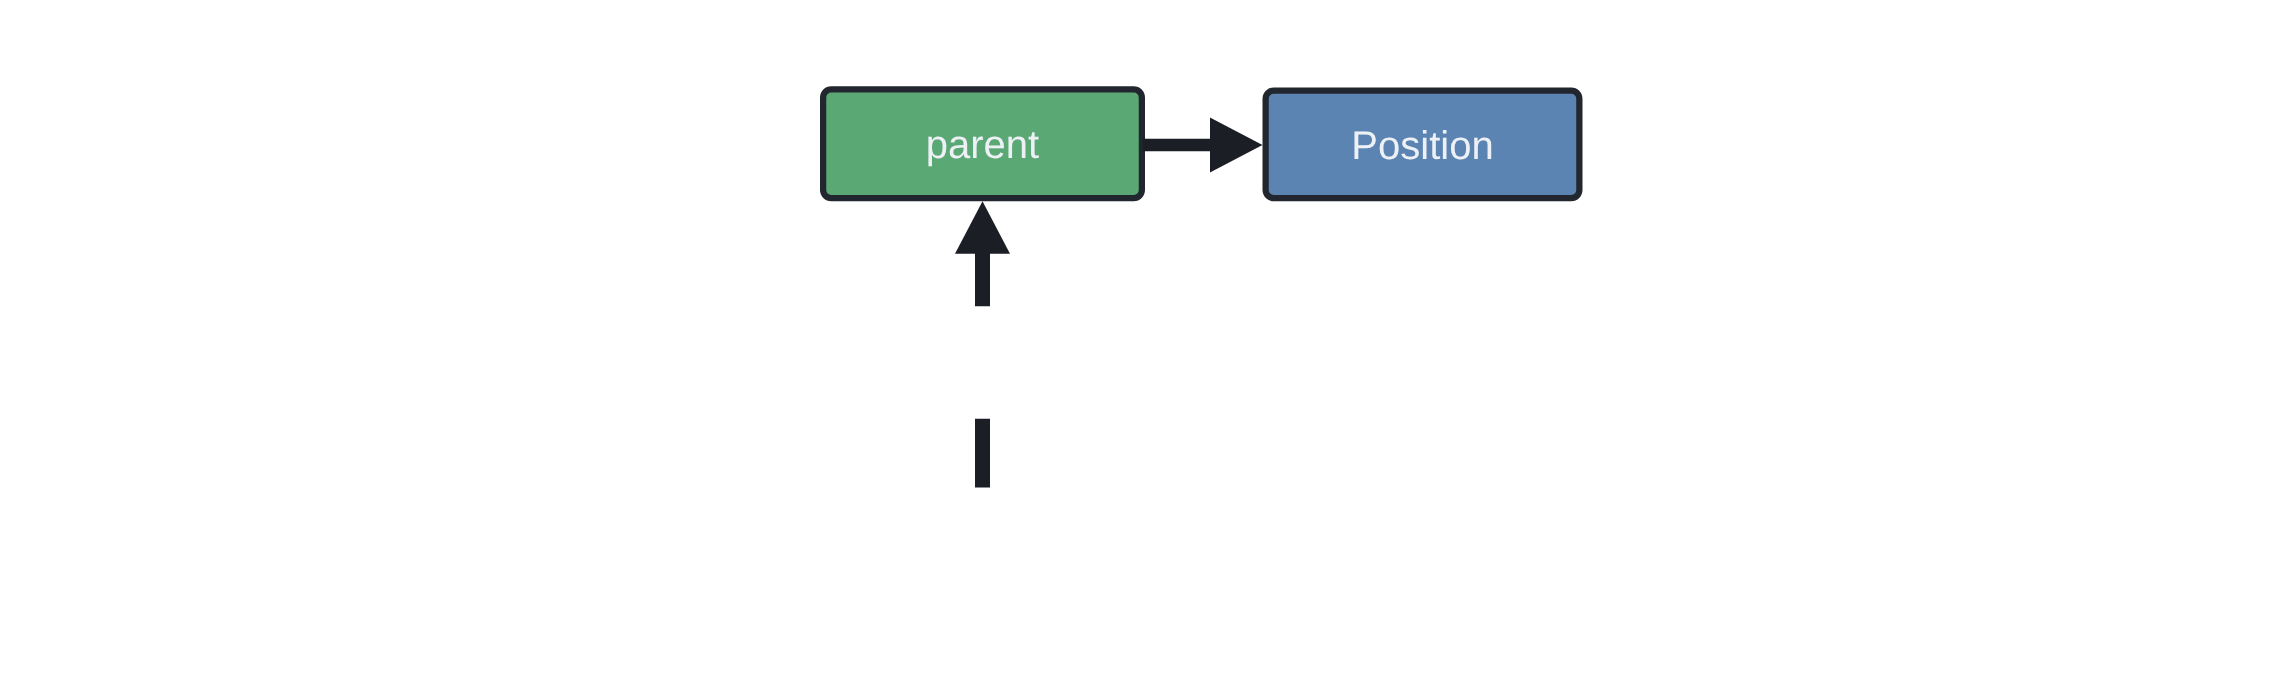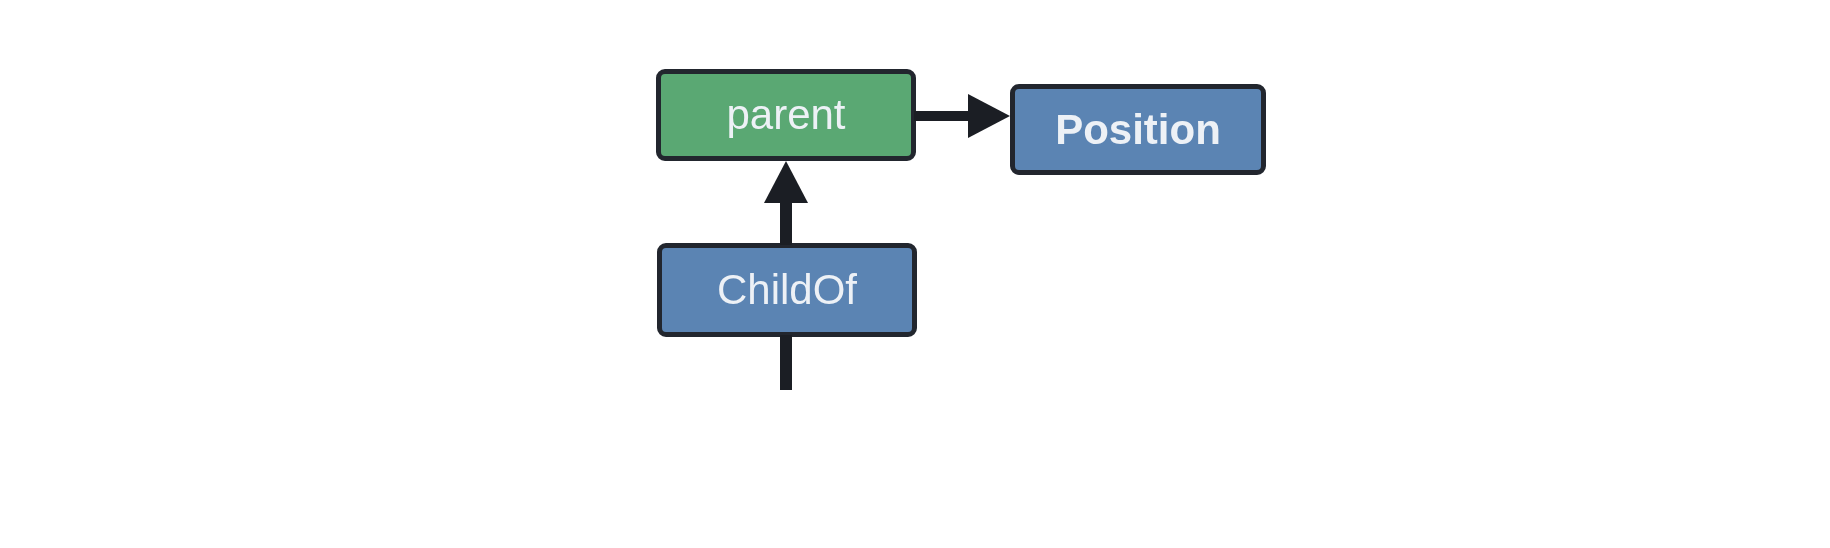"parent" .node { font-size: 42px -> 32px }
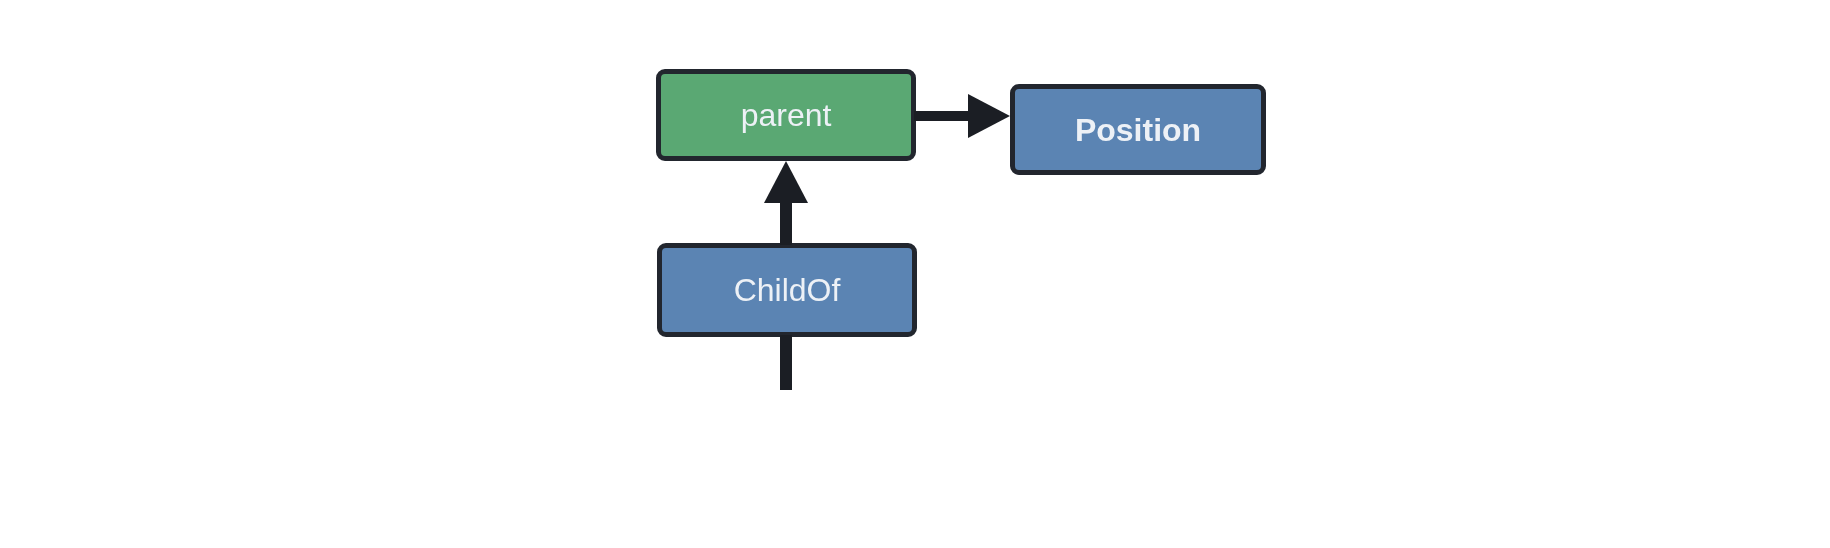"Position" #node-position { font-weight: bold -> none; top: 84px -> 70px }
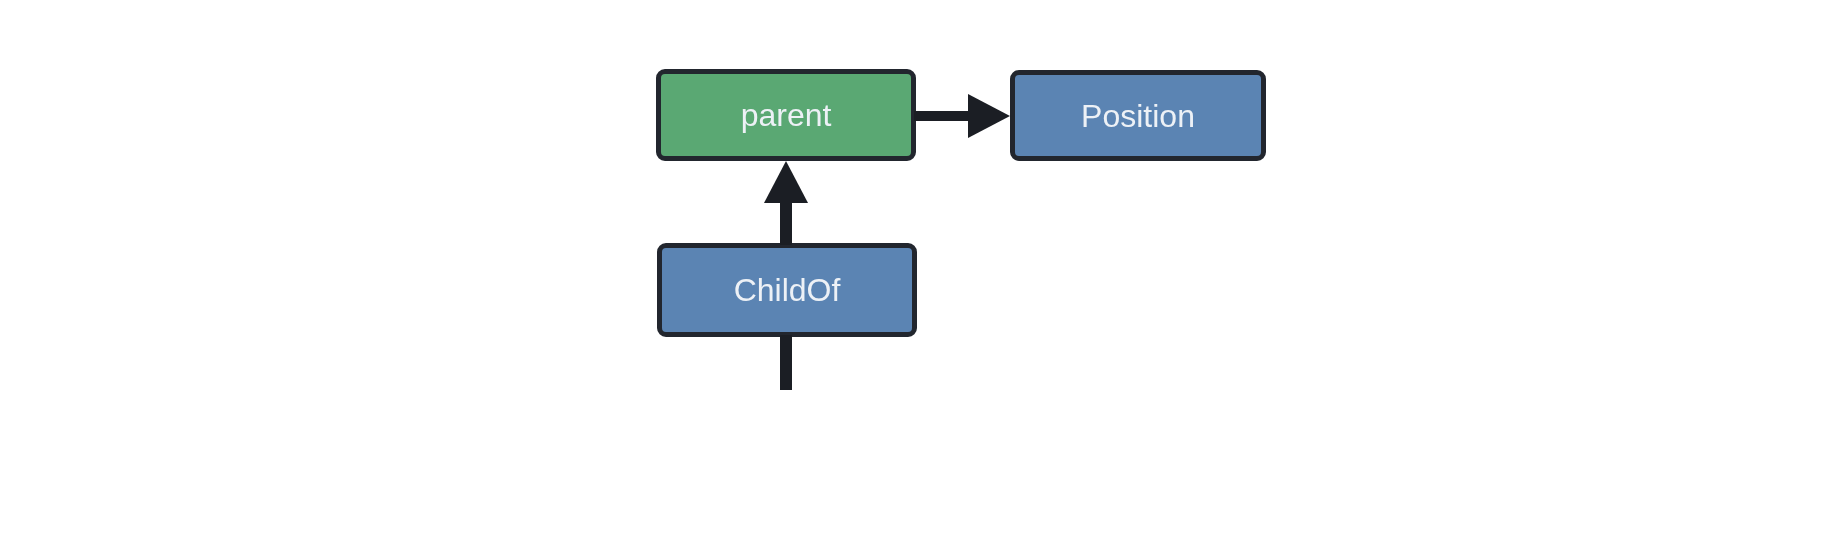"ChildOf" div.node { html: <div> <span>ChildOf</span> </div> -> none }
